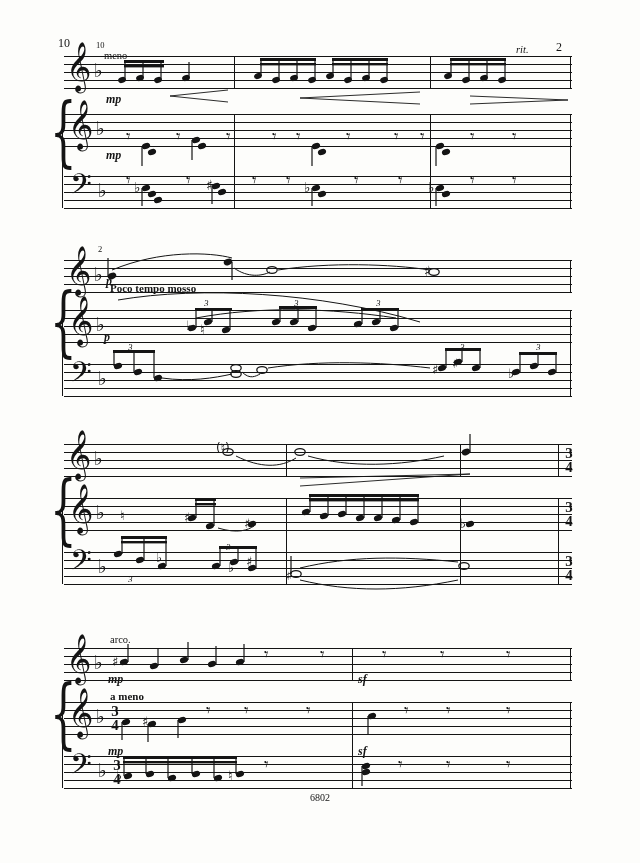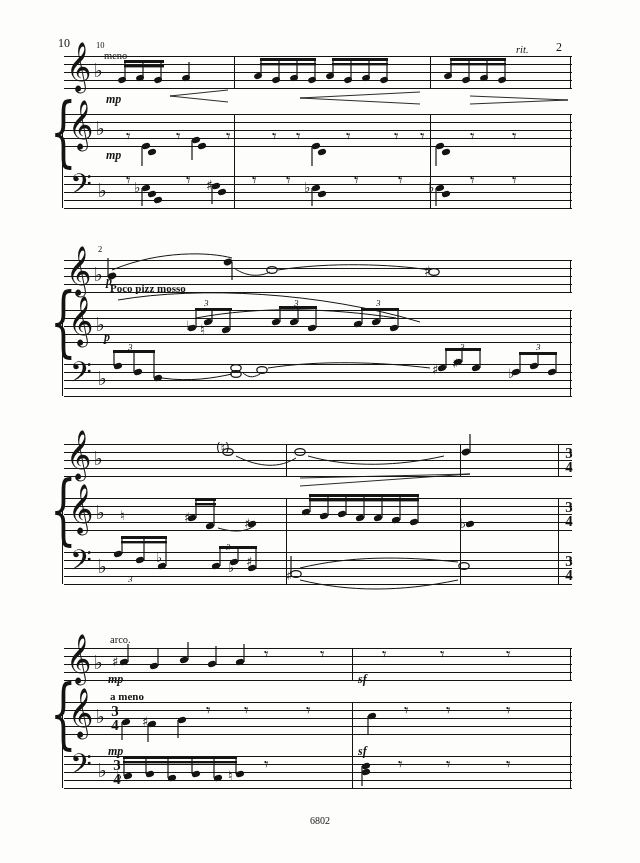"Poco pizz mosso" div.term { text: pizz -> tempo }
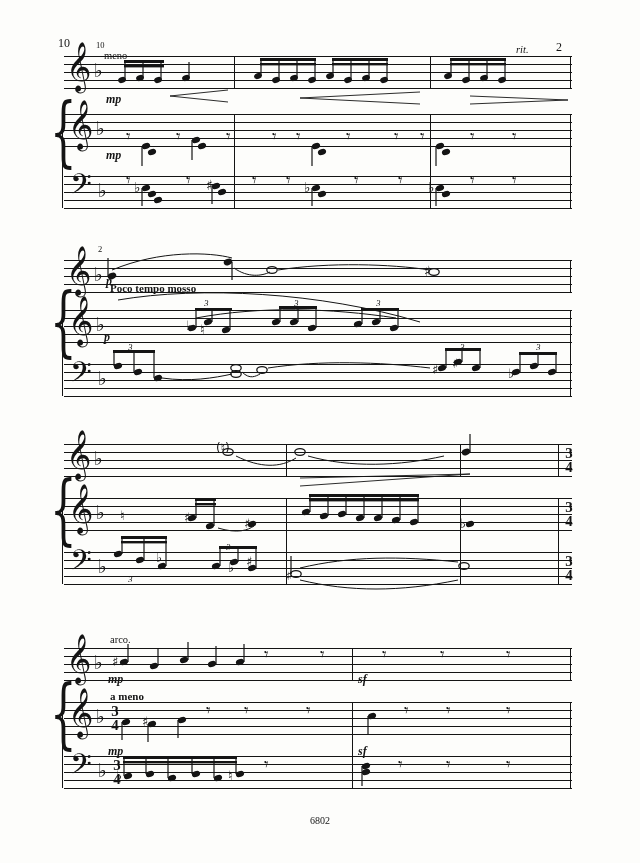"6802" .plate { margin-top: 23px -> none }
